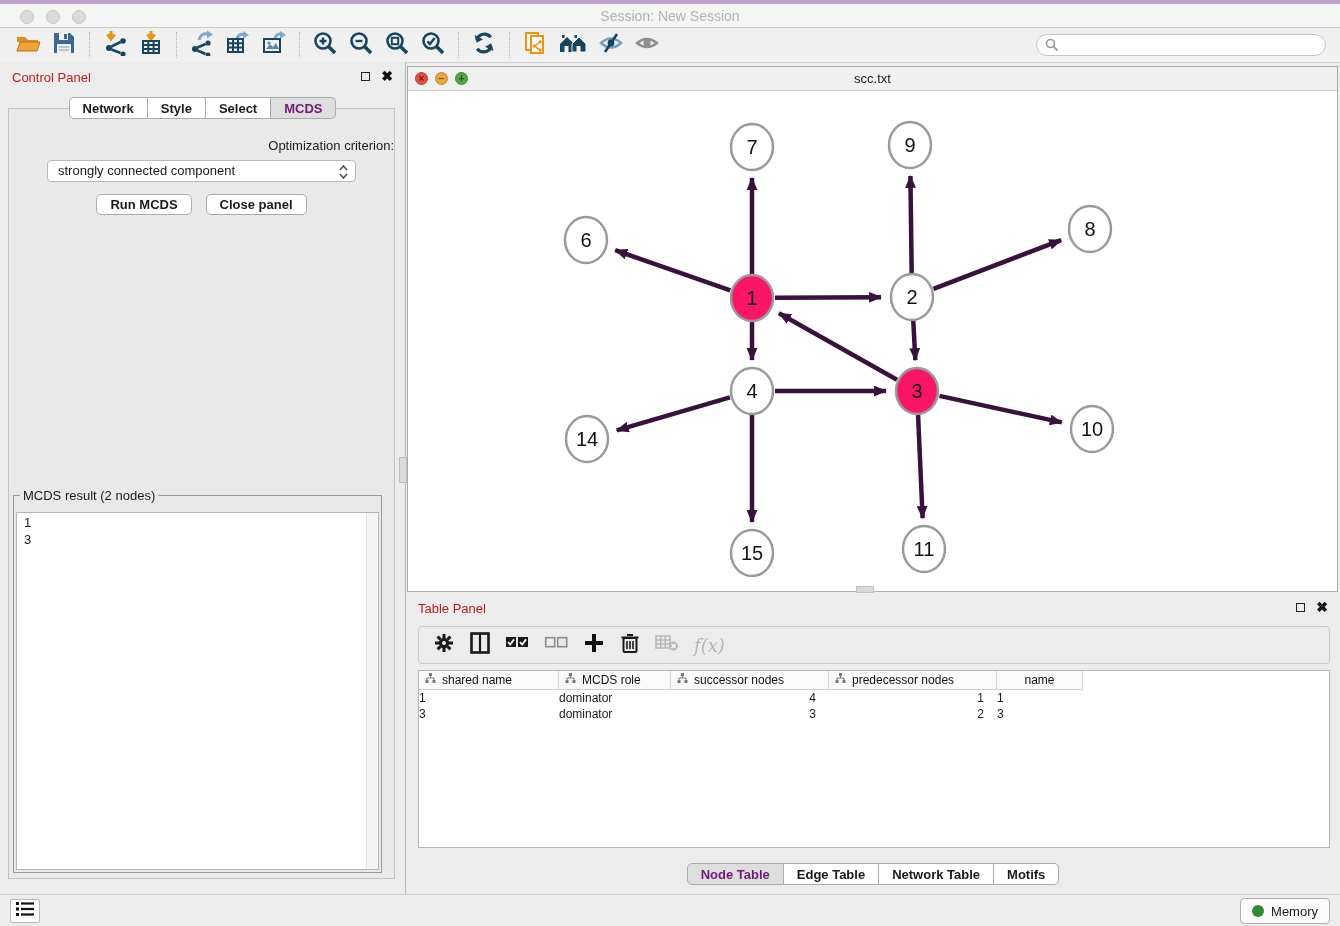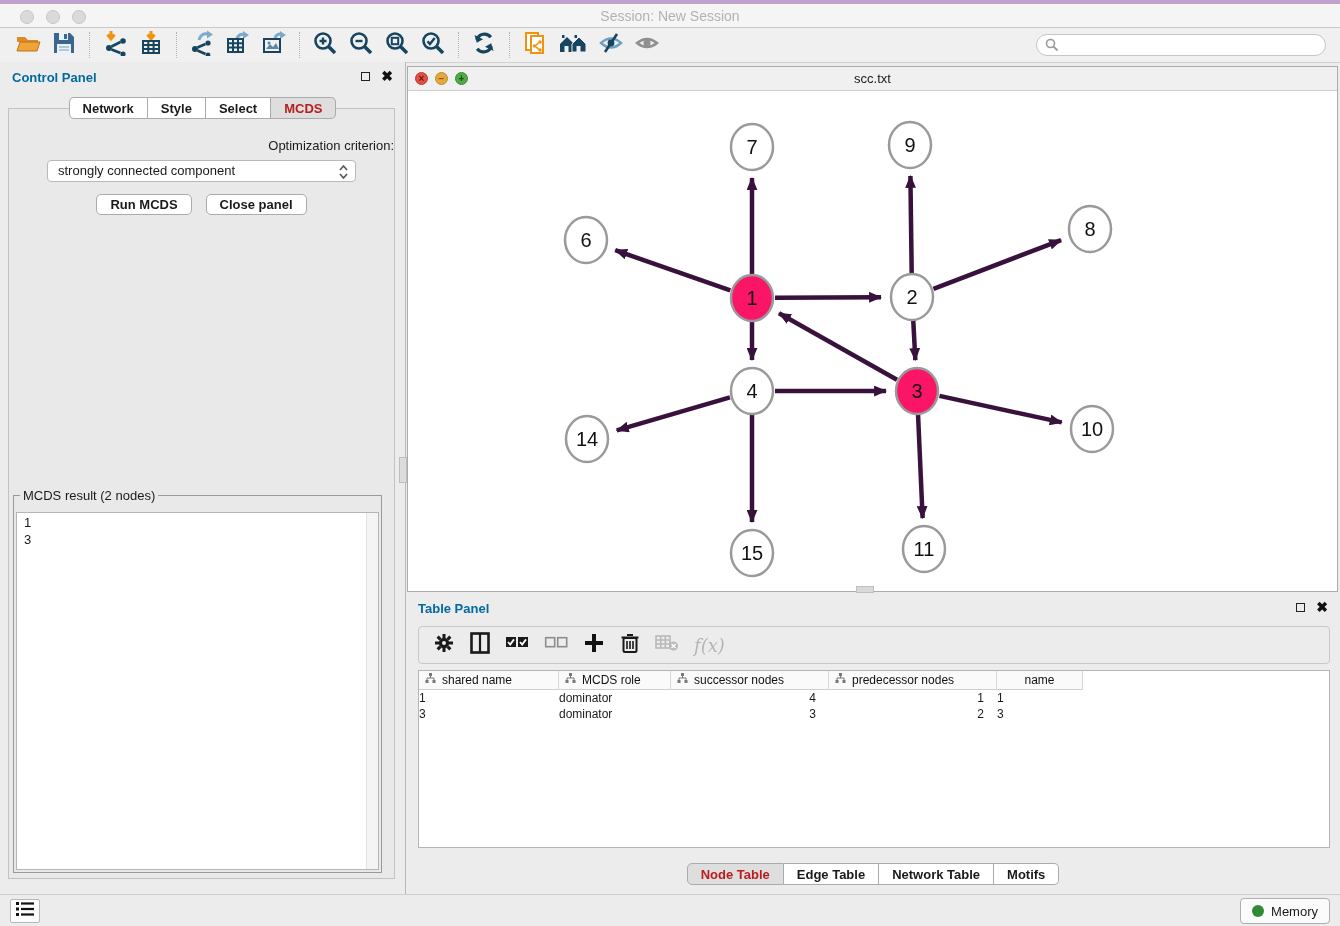"Control Panel" .panel-title { color: #0369a1 -> #b91c1c; font-weight: bold -> none }
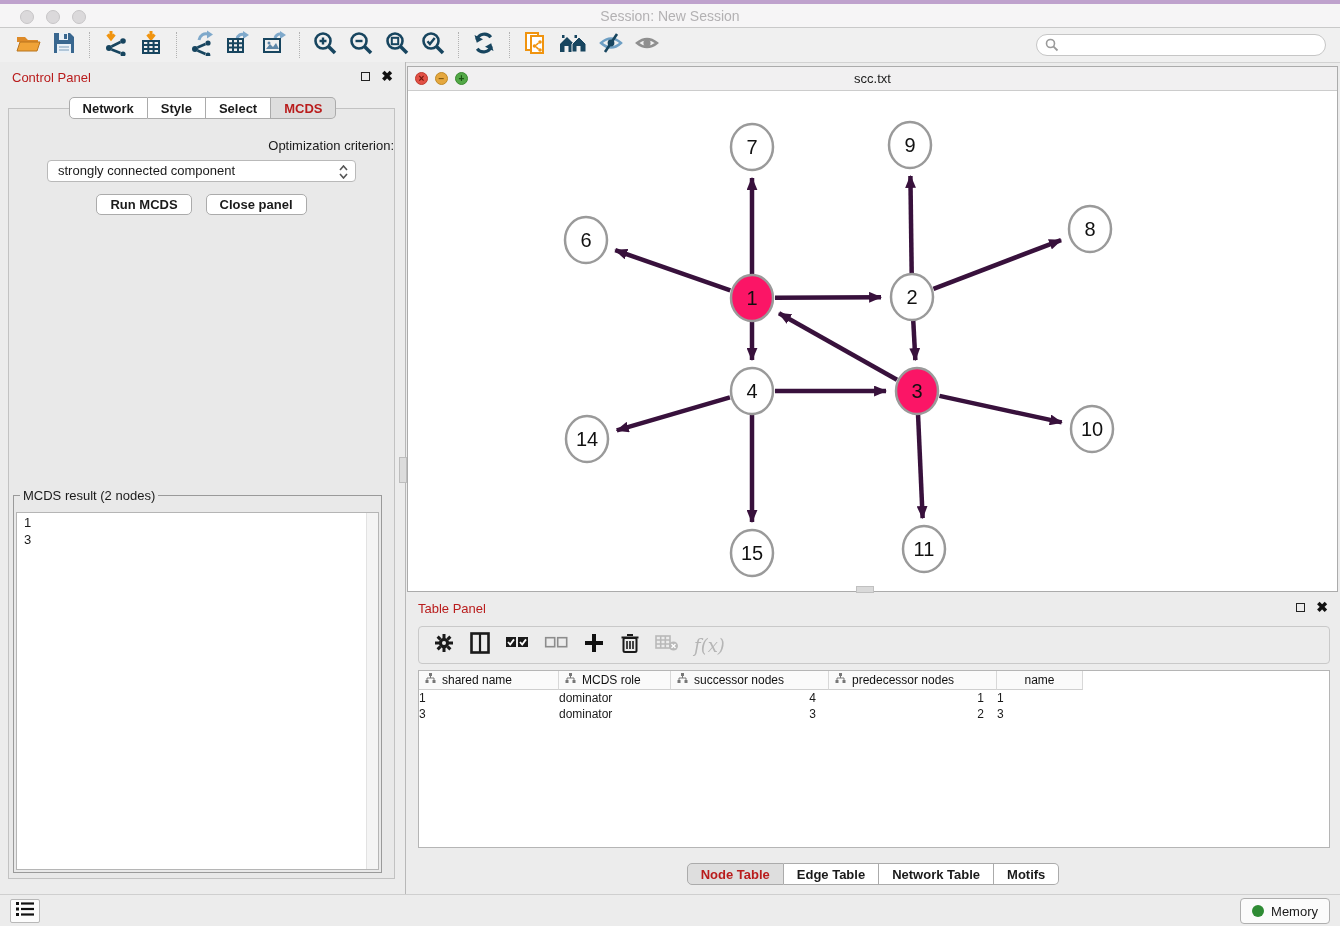"MCDS" .seg.active { color: #b91c1c -> #701a75 }
